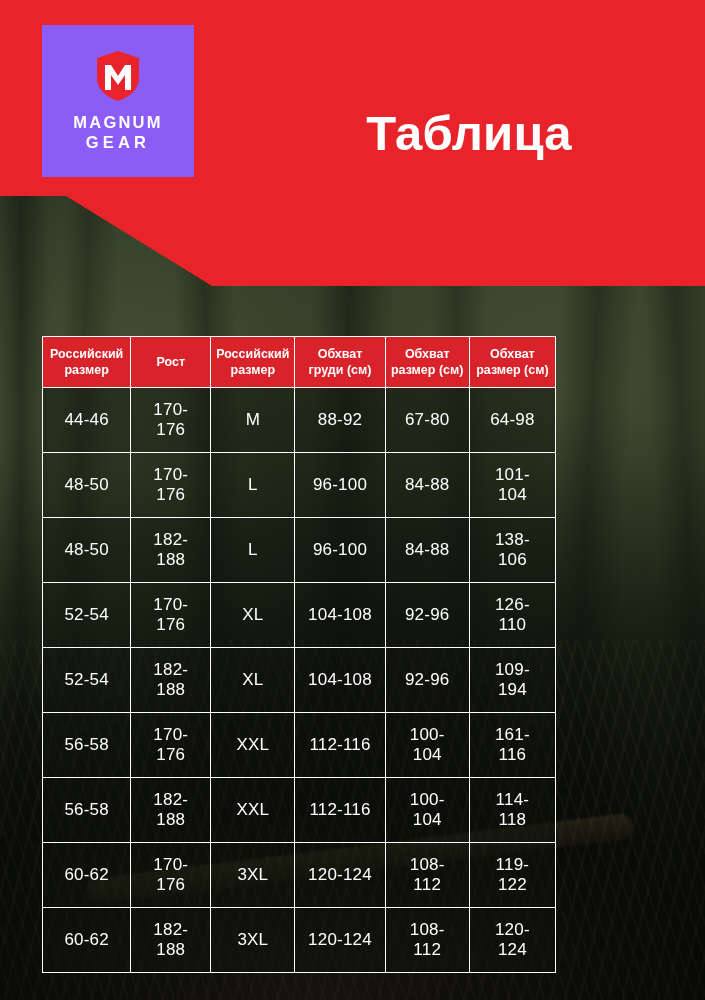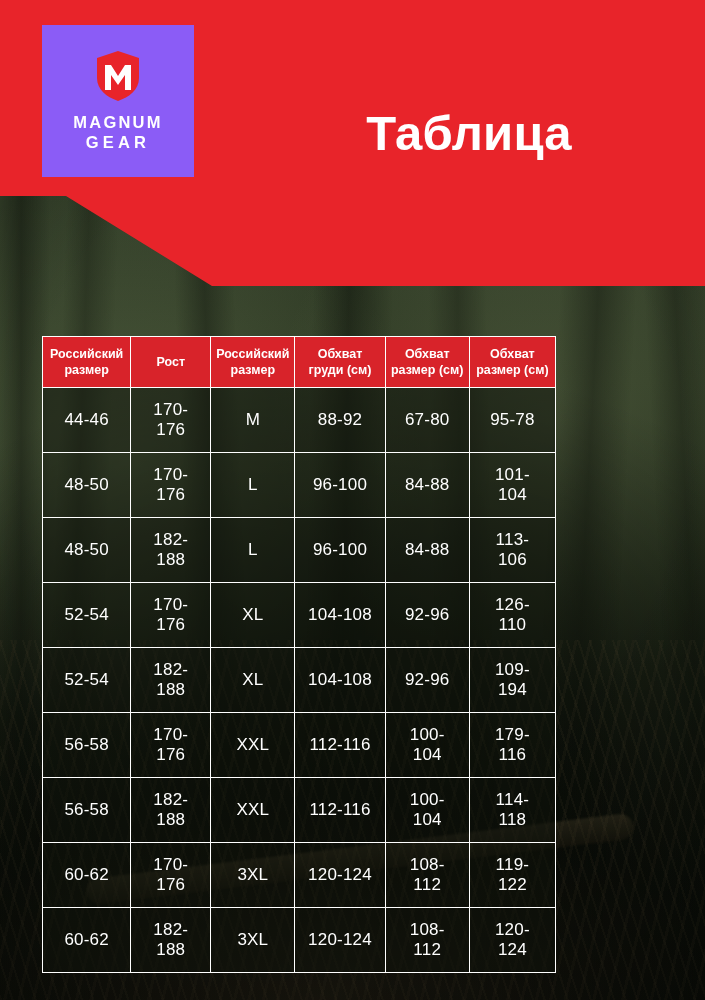"95-78" td { text: 95-78 -> 64-98 }
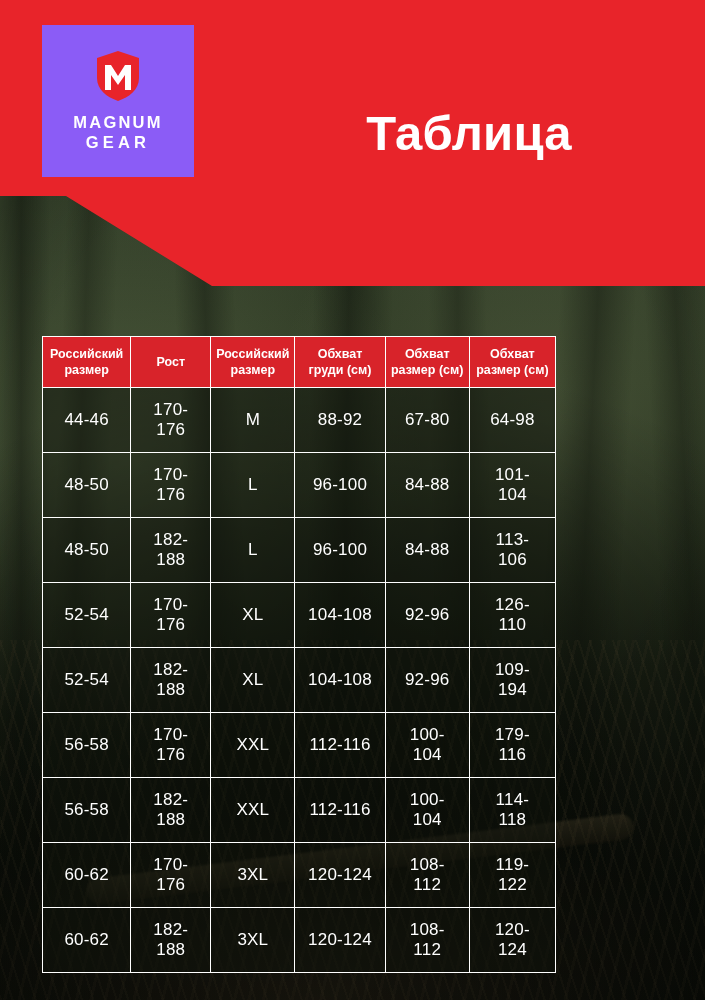"113-106" td { text: 113-106 -> 138-106 }
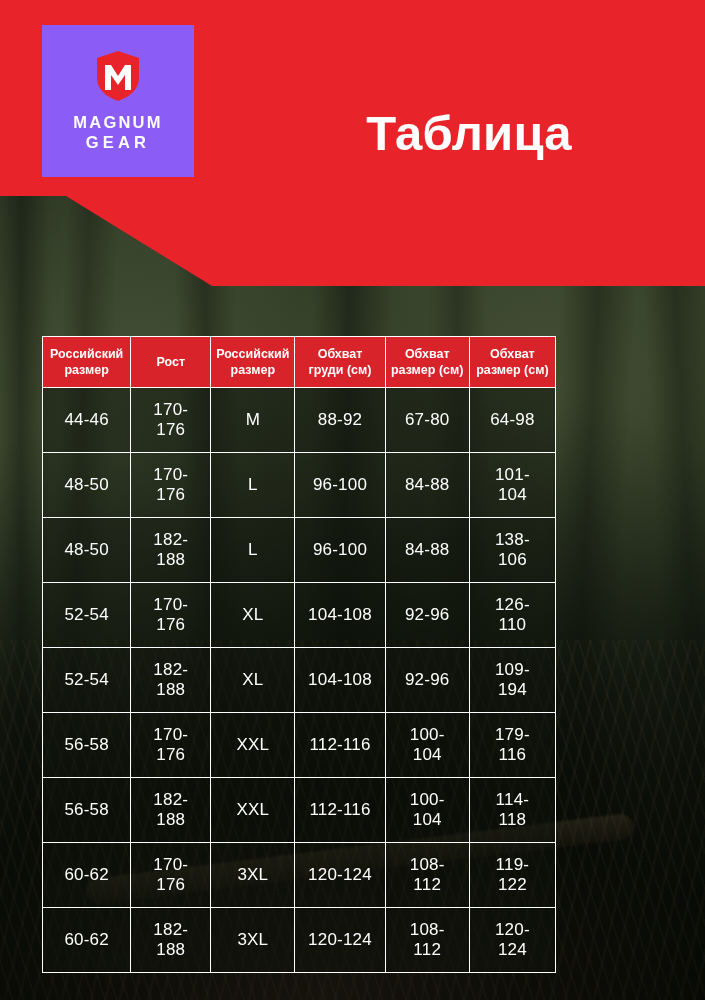"179-116" td { text: 179-116 -> 161-116 }
